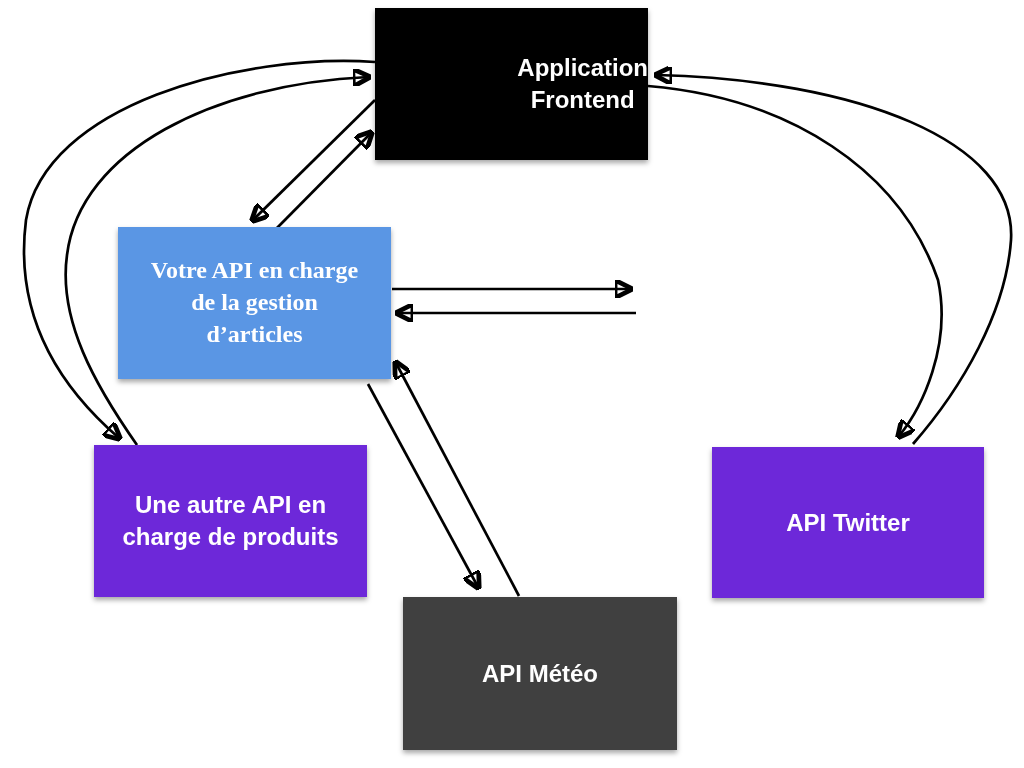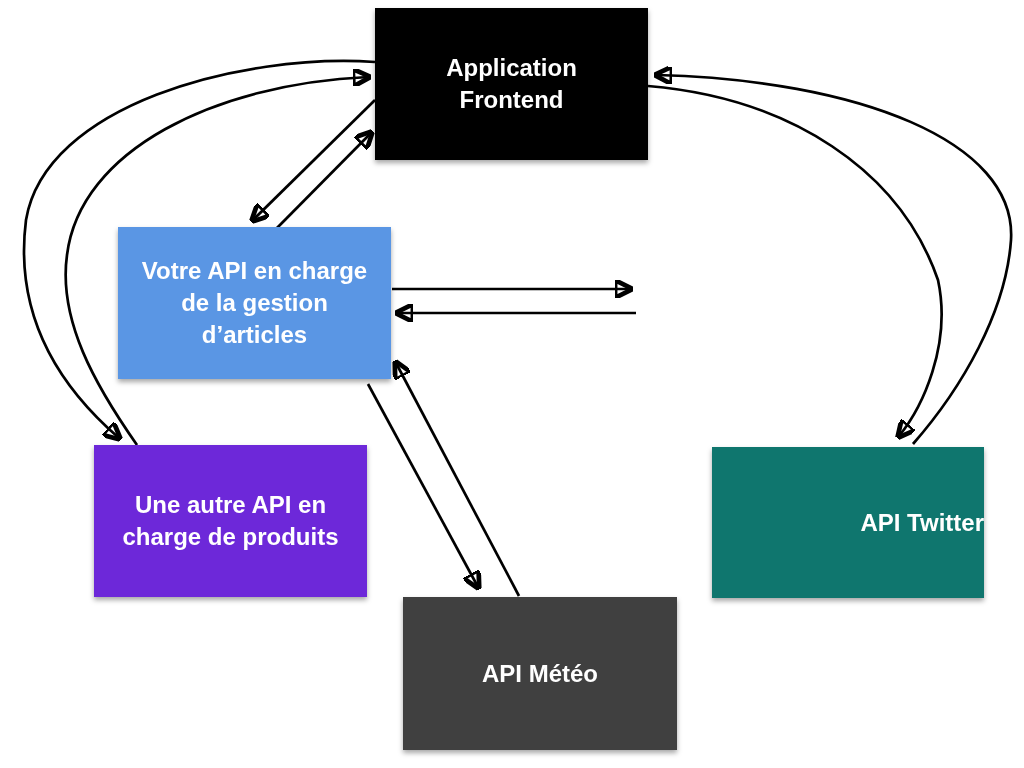"Application" #node-frontend { justify-content: none -> flex-end }
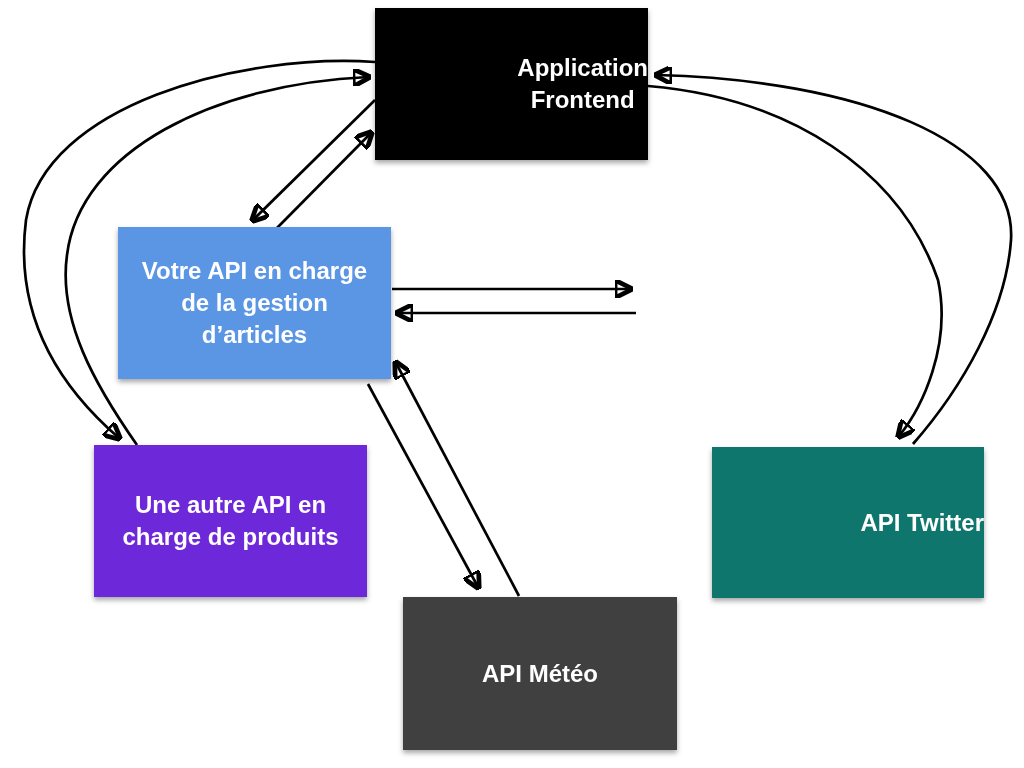"Votre API en charge" #node-articles { font-family: none -> Liberation Serif, serif }
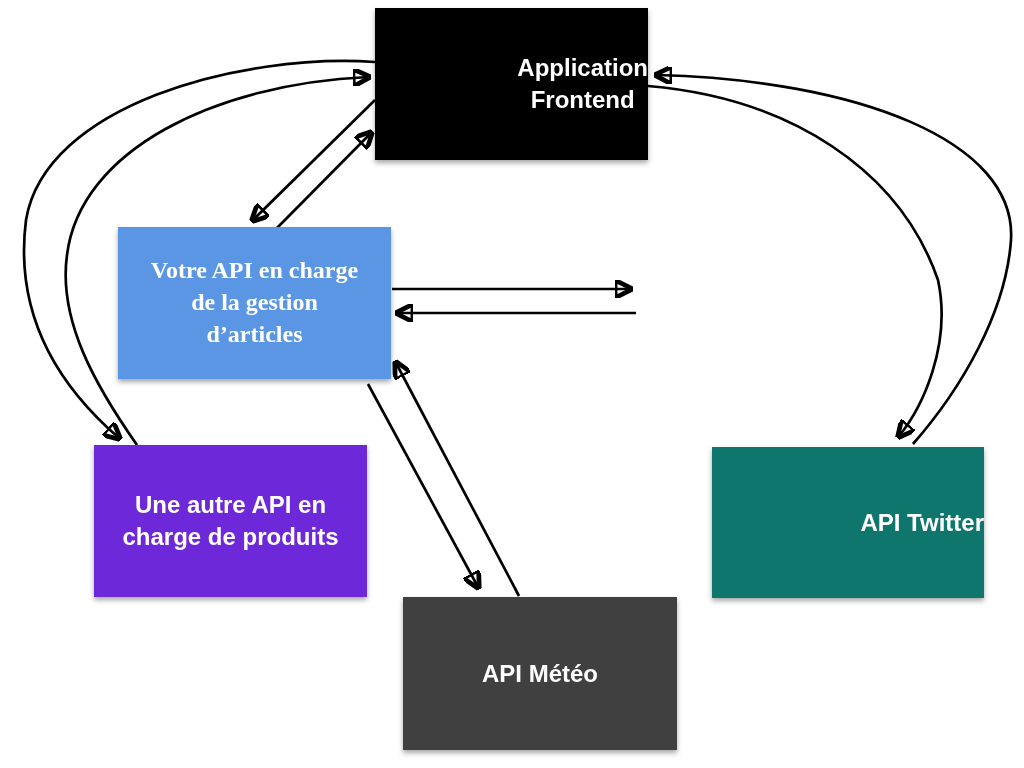"API Twitter" div.node { background-color: #0f766e -> #6d28d9; justify-content: flex-end -> none }
